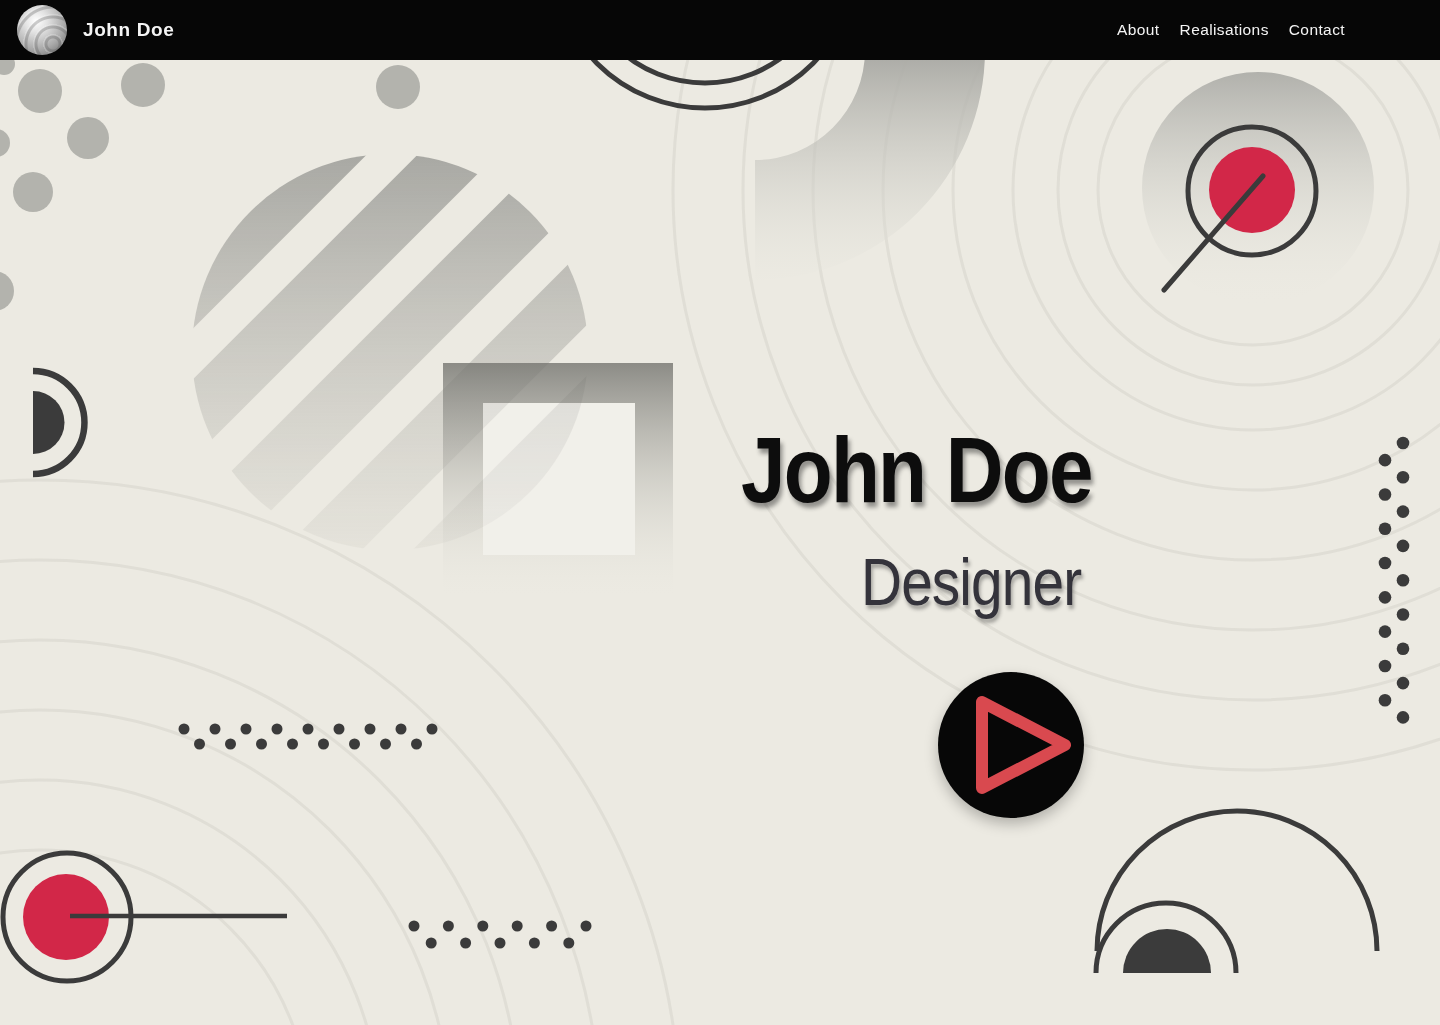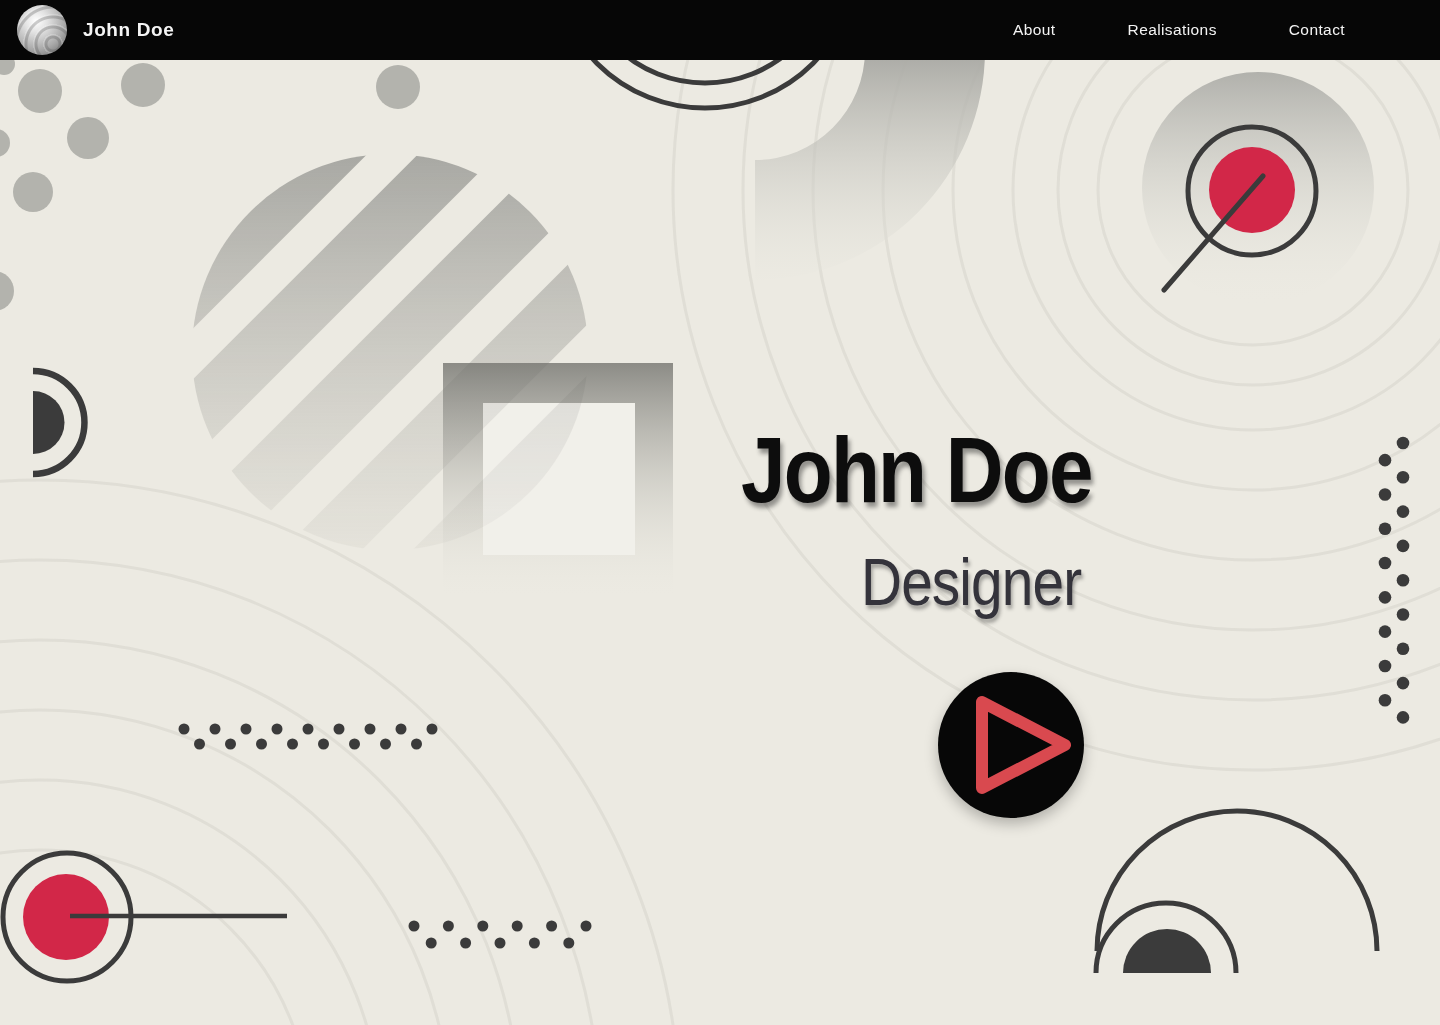"About" .nav-links { gap: 72px -> 20px }
